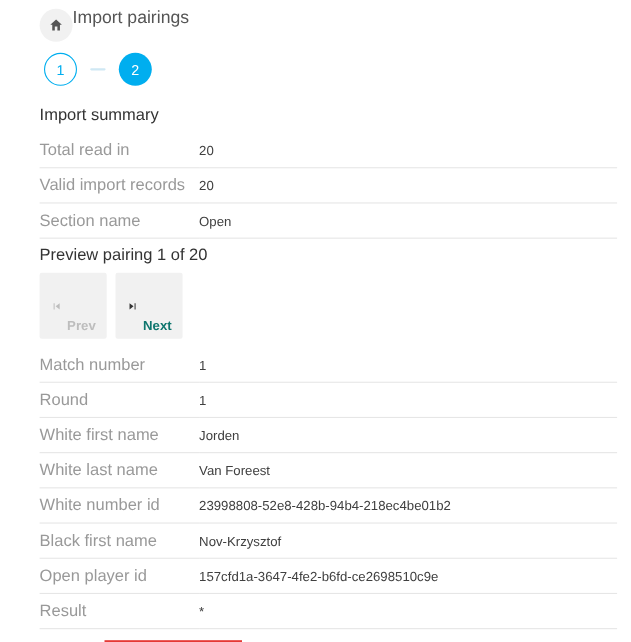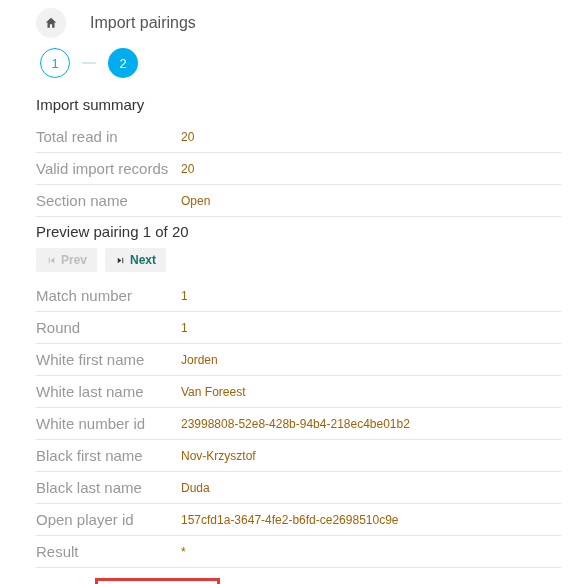"Import pairings" .title-row { align-items: center -> none; gap: 24px -> 0 }
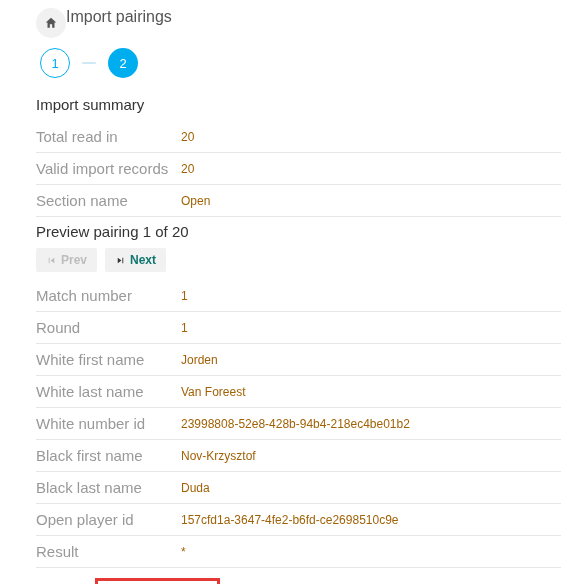"20" .kv-value { color: #a16207 -> #404040 }
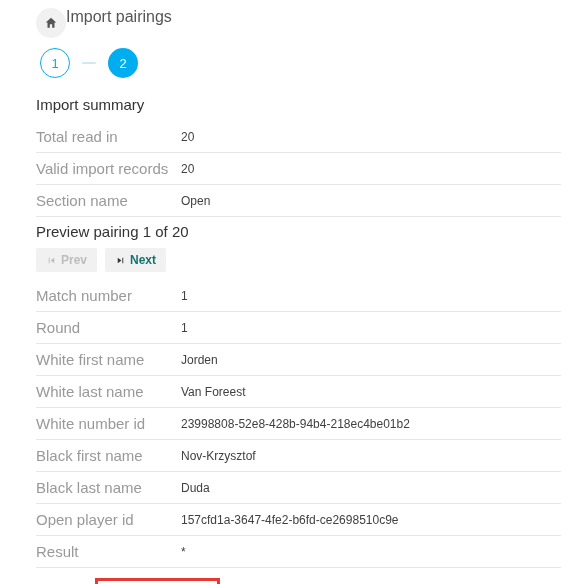"Prev" .btn .bold { margin-top: none -> 36px }
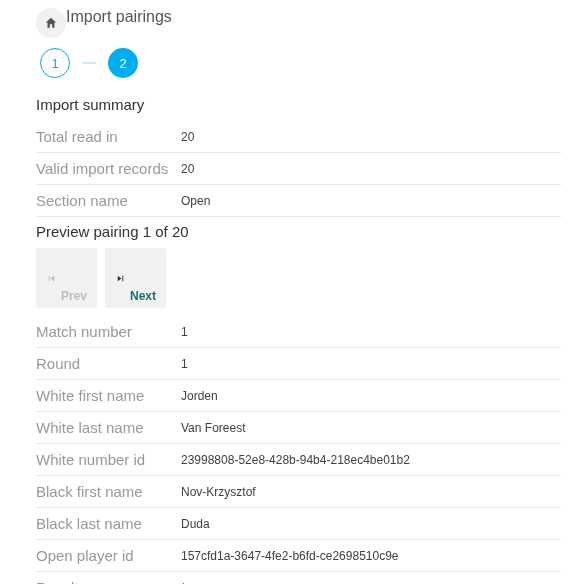"Black last name" tr { html: <tr> <td>Black last name</td> <td>Duda</td> </tr> -> none }
